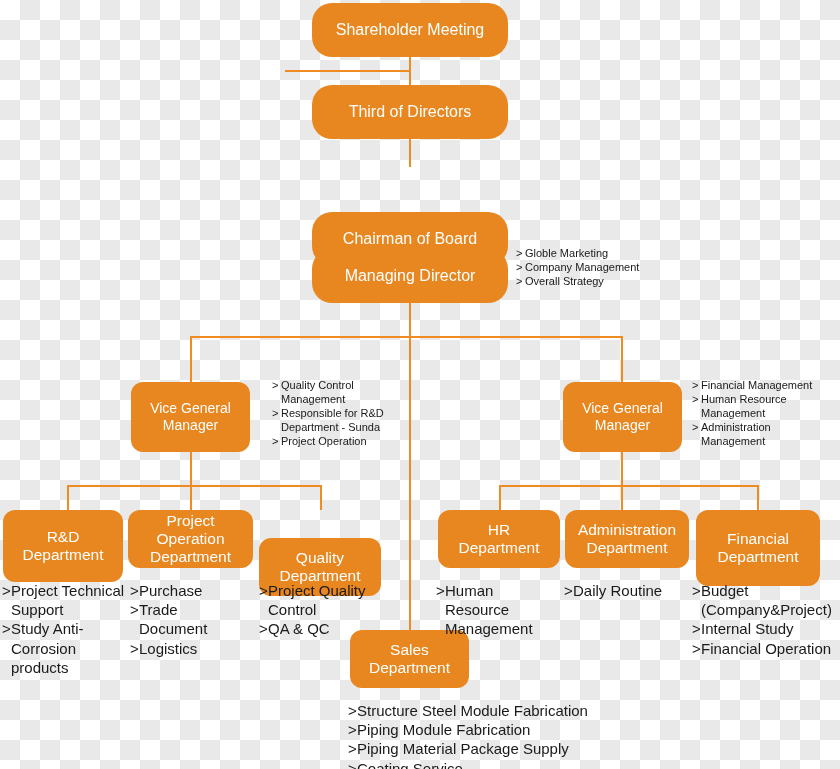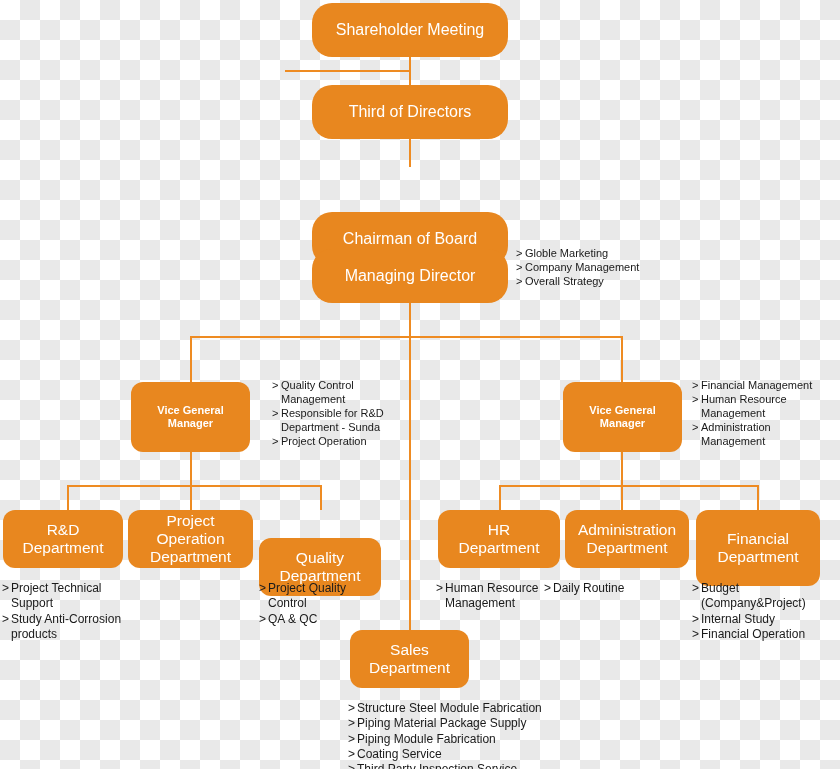"Vice General" .node-md { font-size: 11px -> 14px; font-weight: bold -> none }
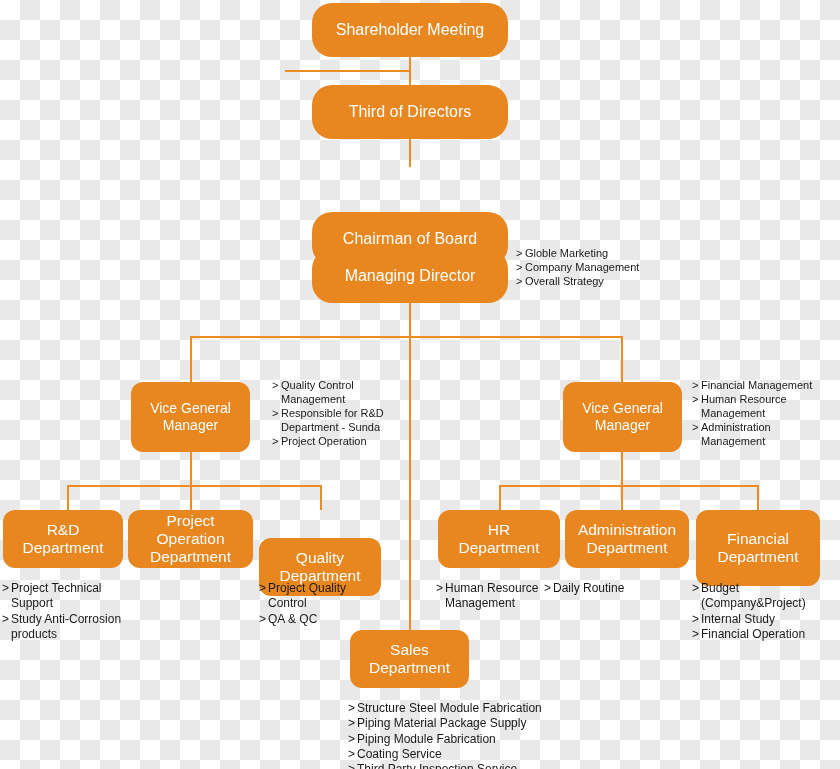"R&D" div.node { height: 58px -> 72px }
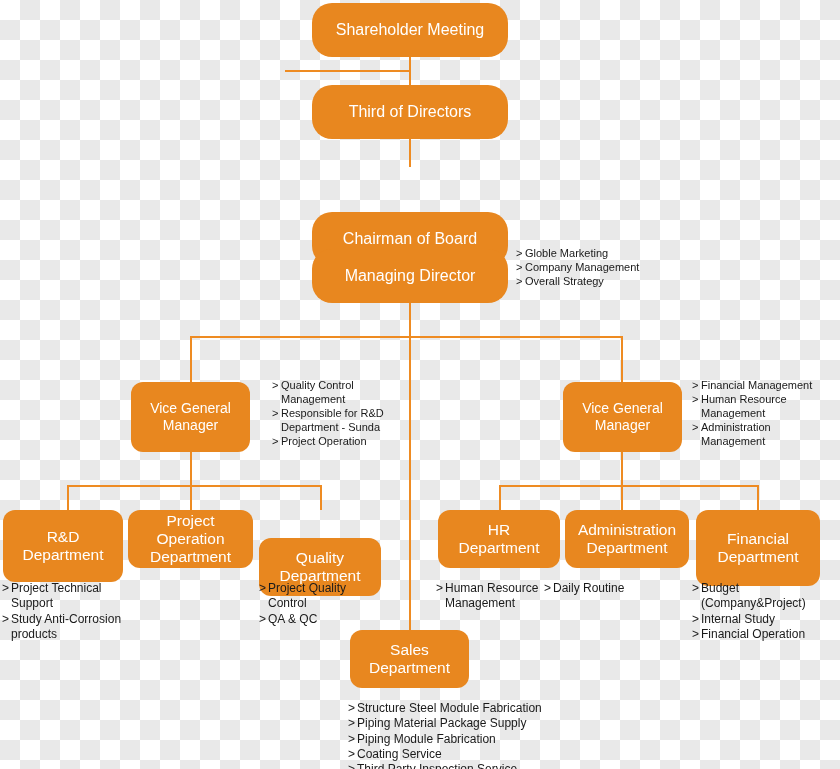"Project Technical" .bullets { font-size: 12px -> 15px }
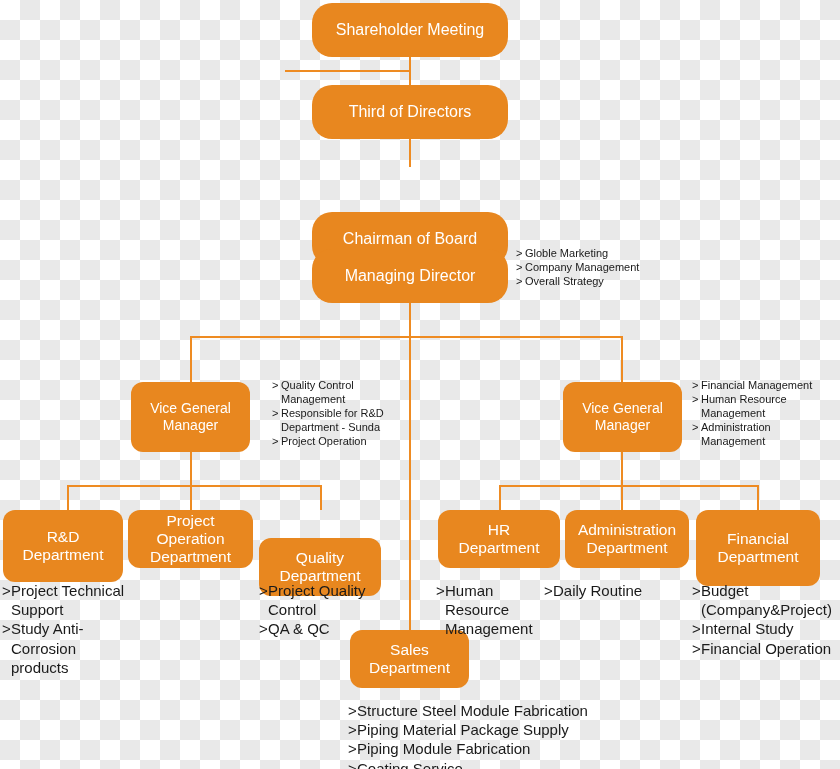"Purchase" div.bullets { html: none -> <div> <div>Purchase</div> <div>Trade Document</div> <div>Logistics</div> </div> }
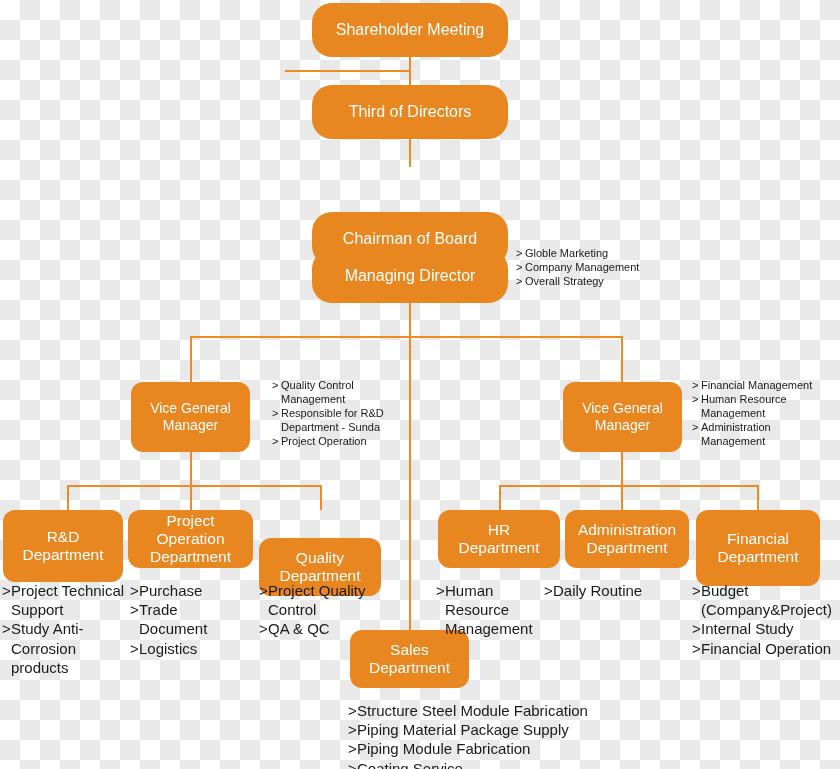"Daily Routine" div.bullets { left: 544px -> 564px }
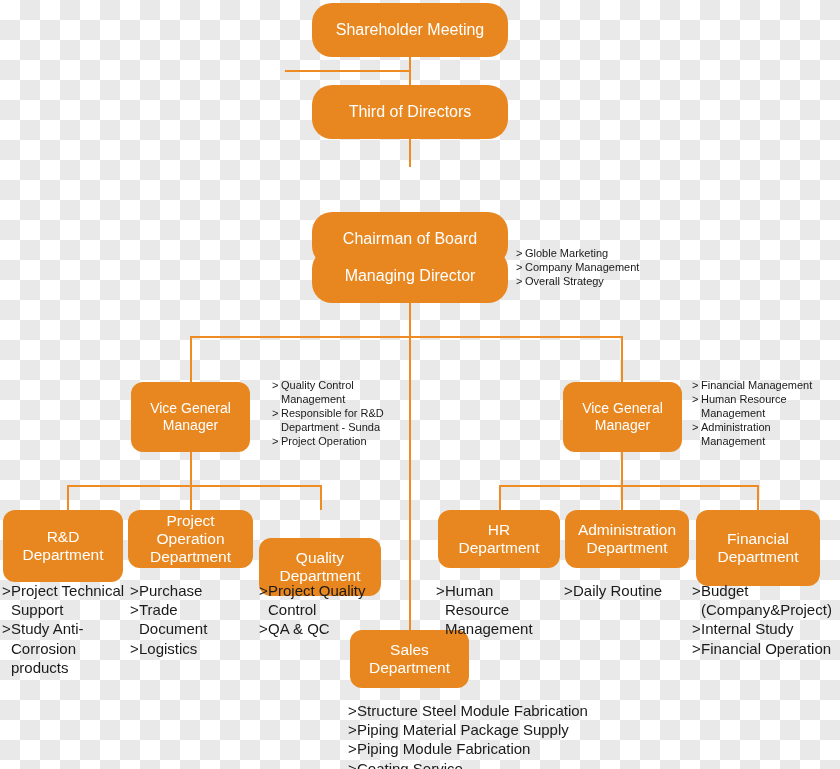"Piping Material Package Supply" div.bullet { order: before "Piping Module Fabrication" -> after "Piping Module Fabrication" }
